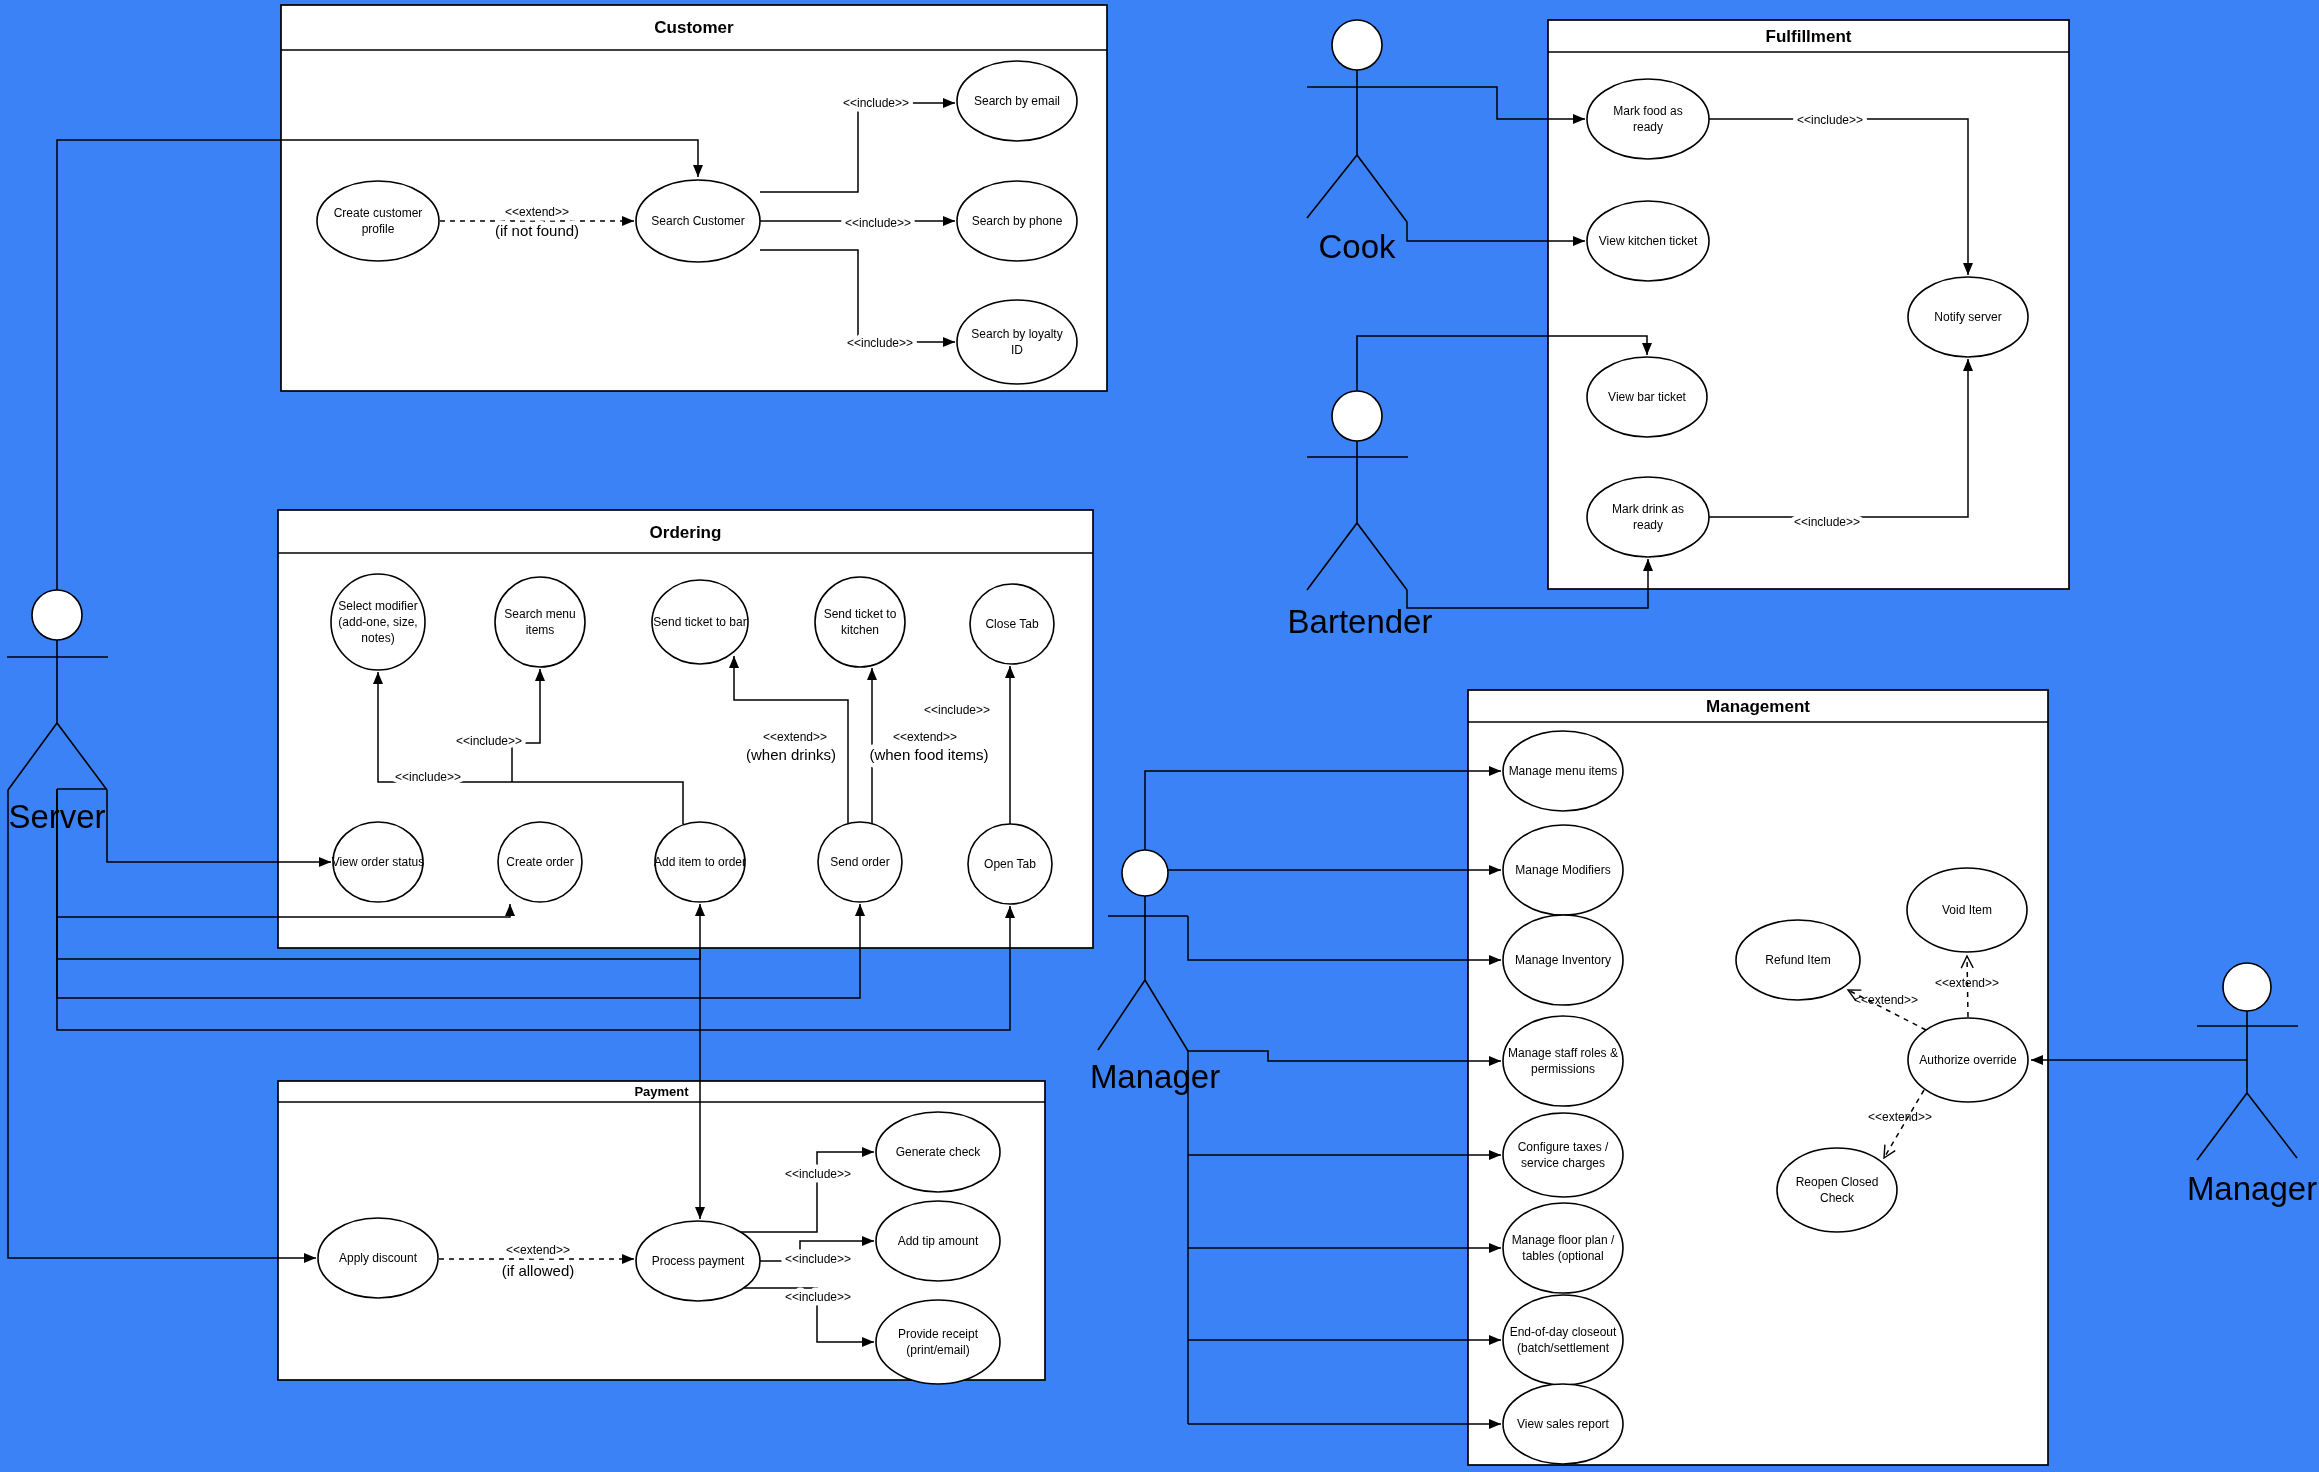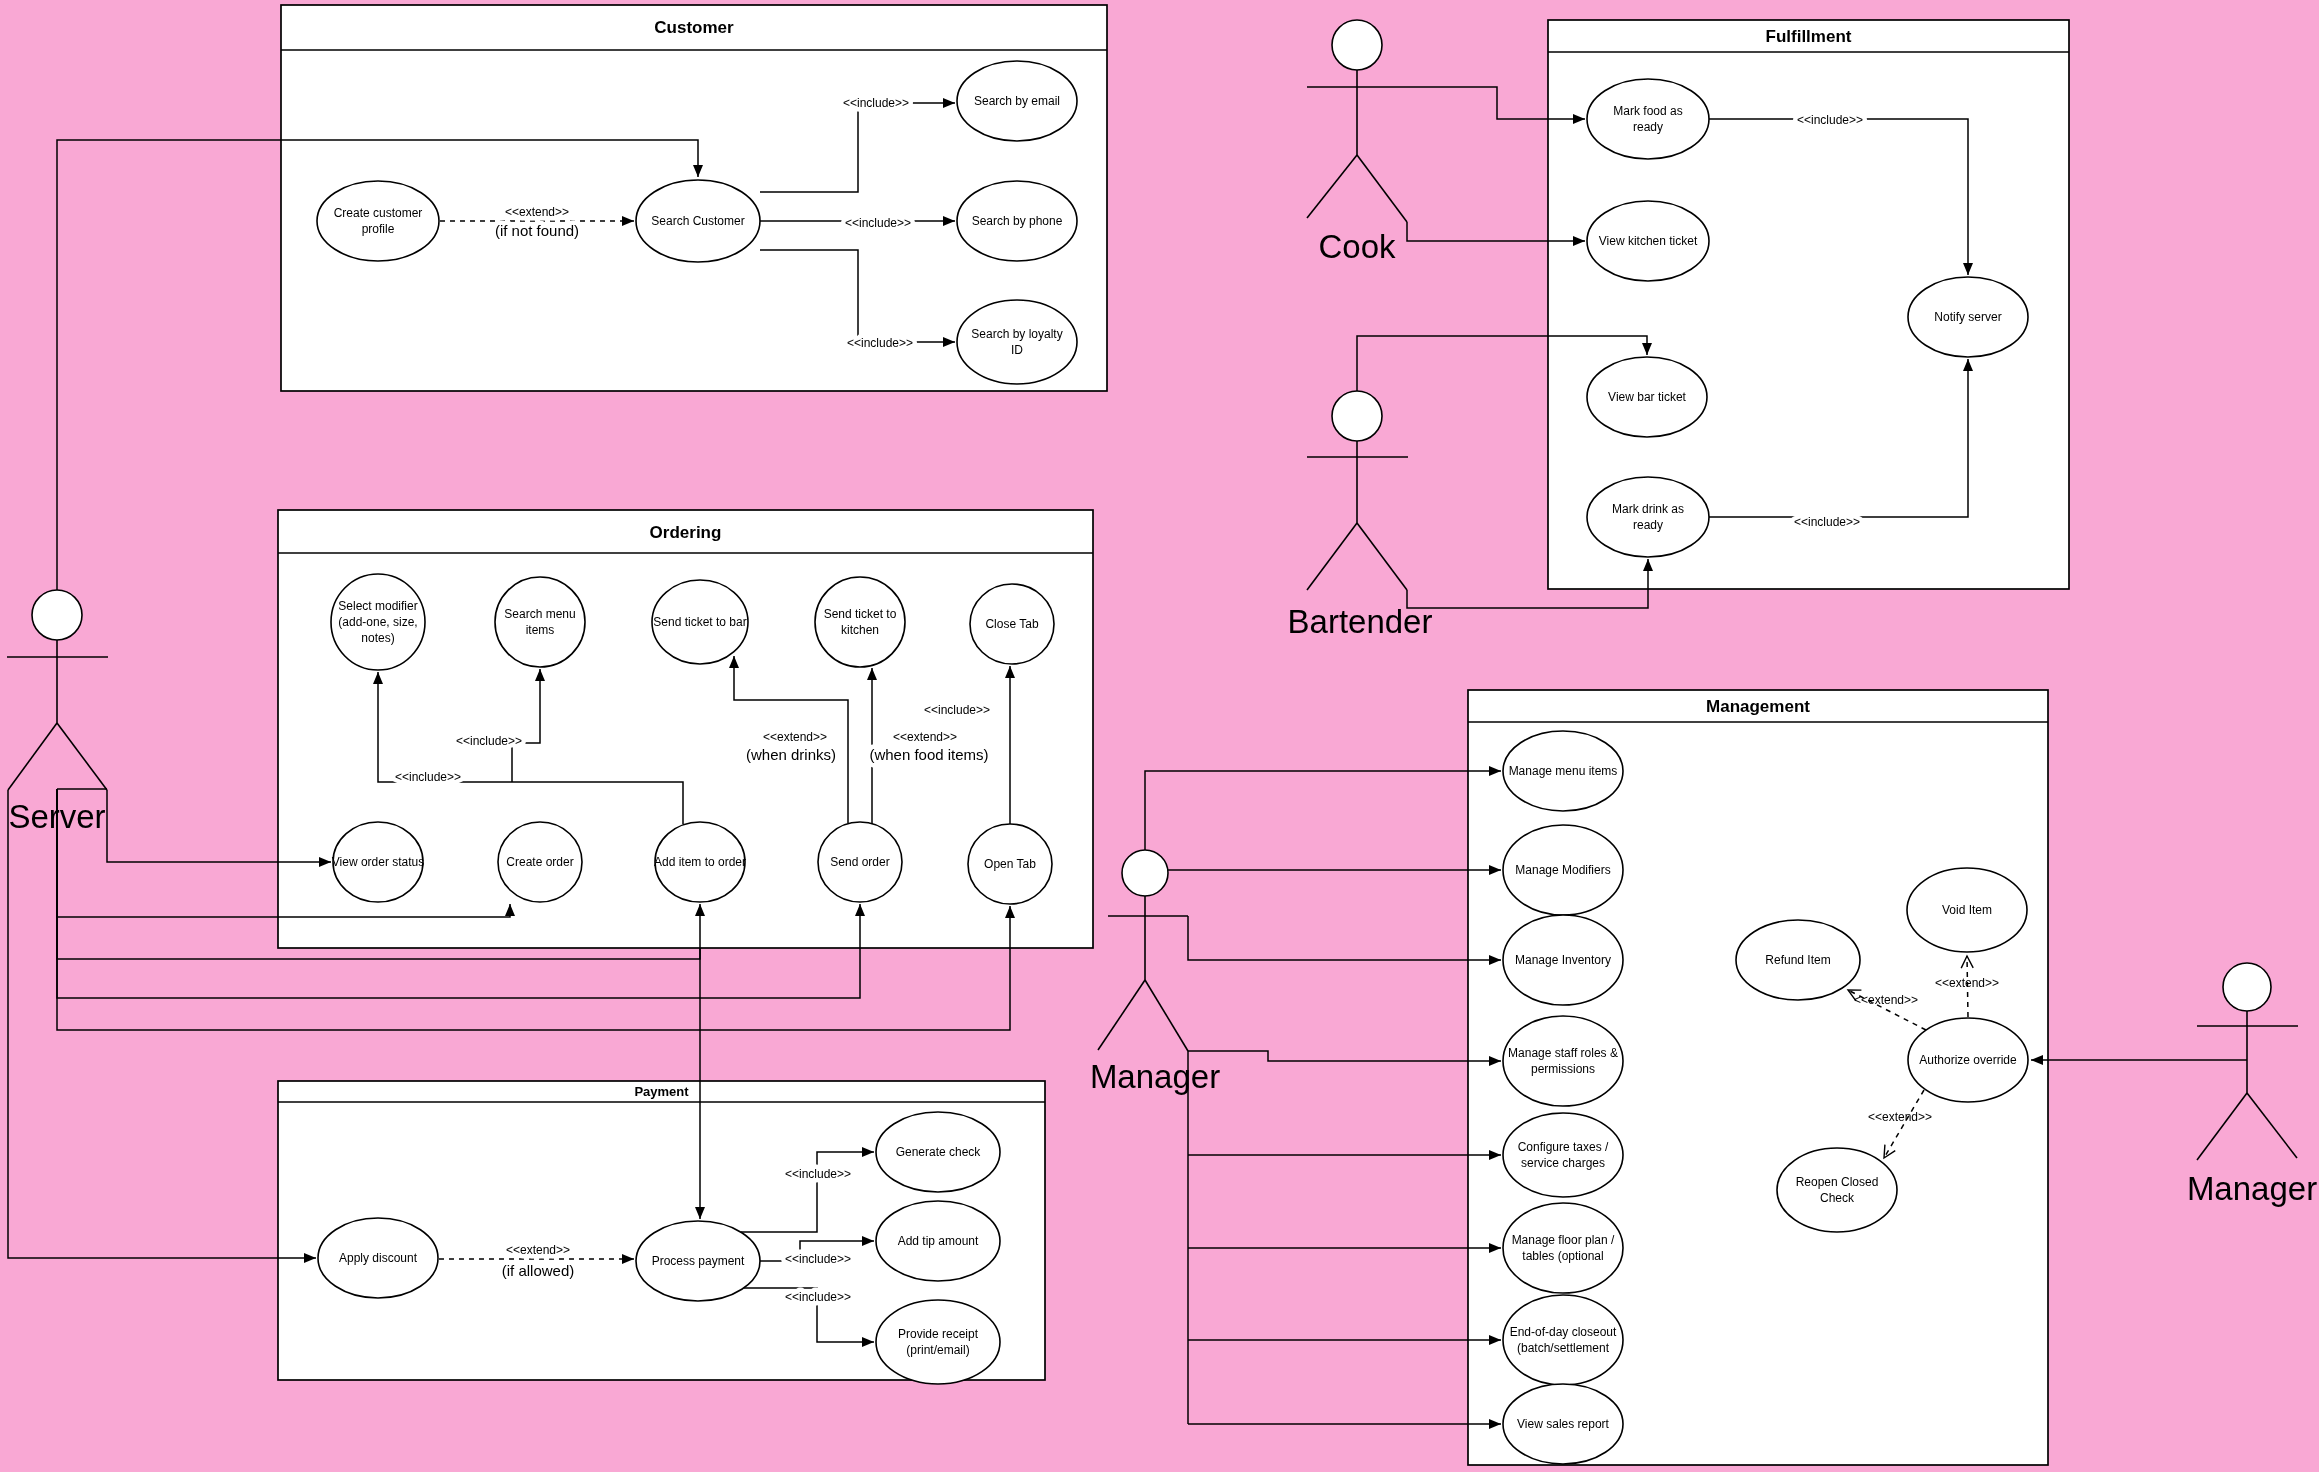"Customer" .stage { background: #f9a8d4 -> #3b82f6 }
